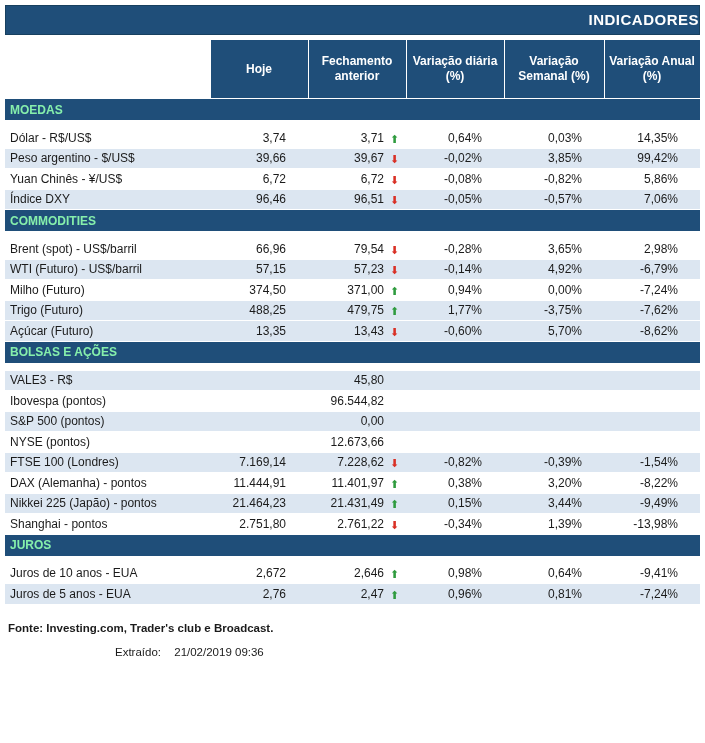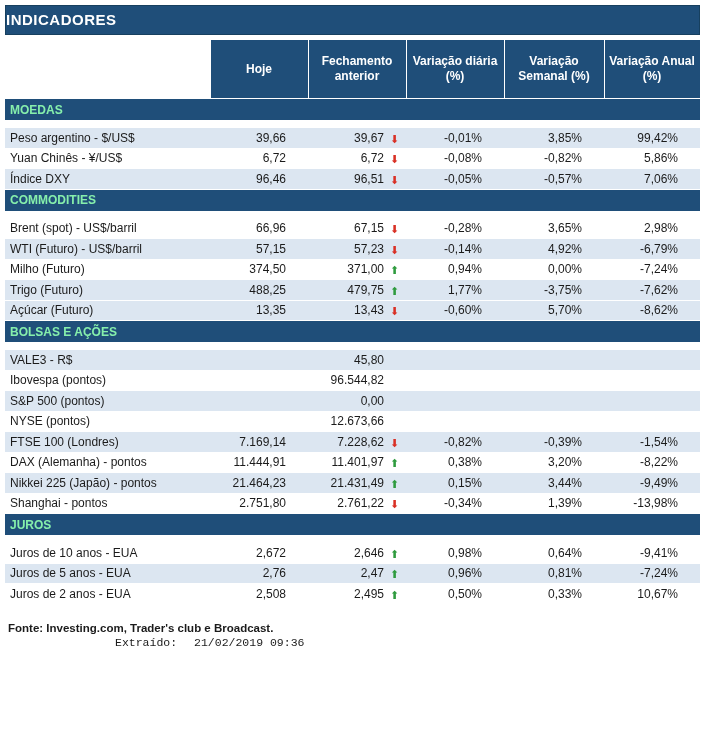"INDICADORES" .title-bar { padding: 5px 16px 6px 0 -> 5px 0 6px 0; text-align: left -> right }
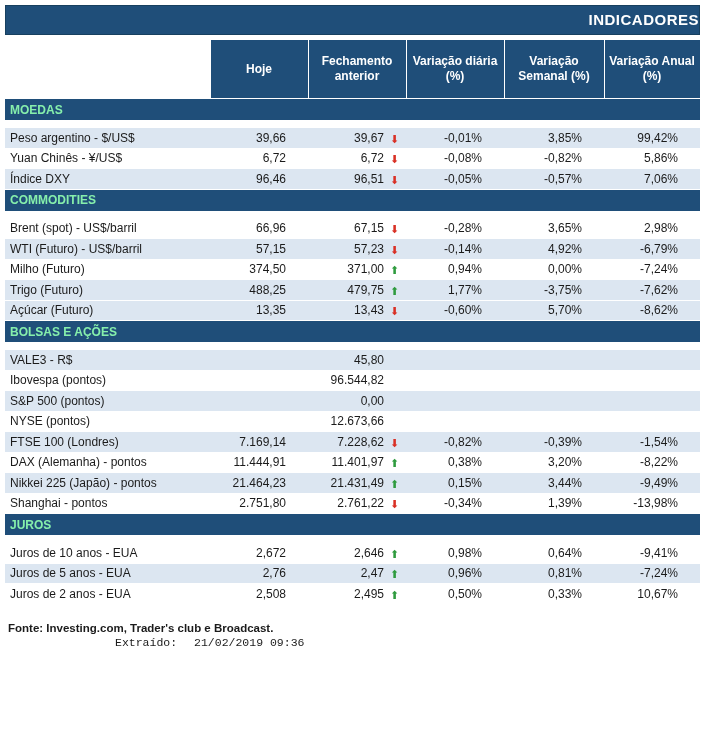"Dólar - R$/US$" tr.data { html: none -> <tr> <td>Dólar - R$/US$</td> <td>3,74</td> <td><span>3,71</span><span>⬆</span></td> <td>0,64%</td> <td>0,03%</td> <td>14,35%</td> </tr> }
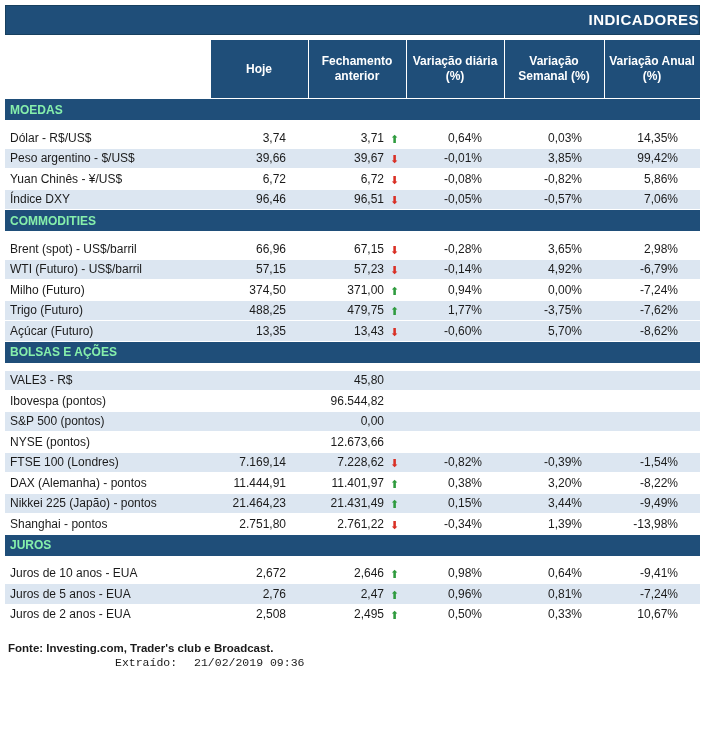"-0,01%" td.num { text: -0,01% -> -0,02% }
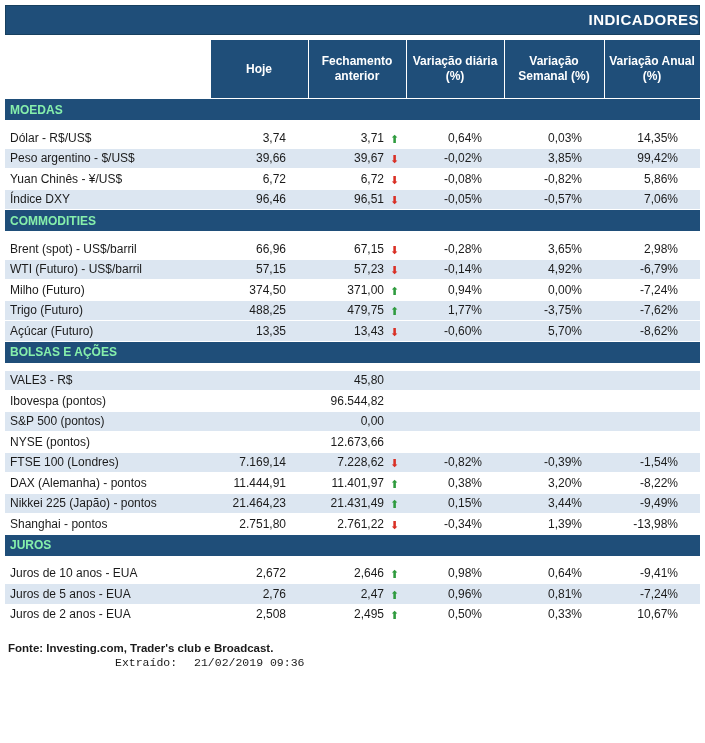"67,15" span { text: 67,15 -> 79,54 }
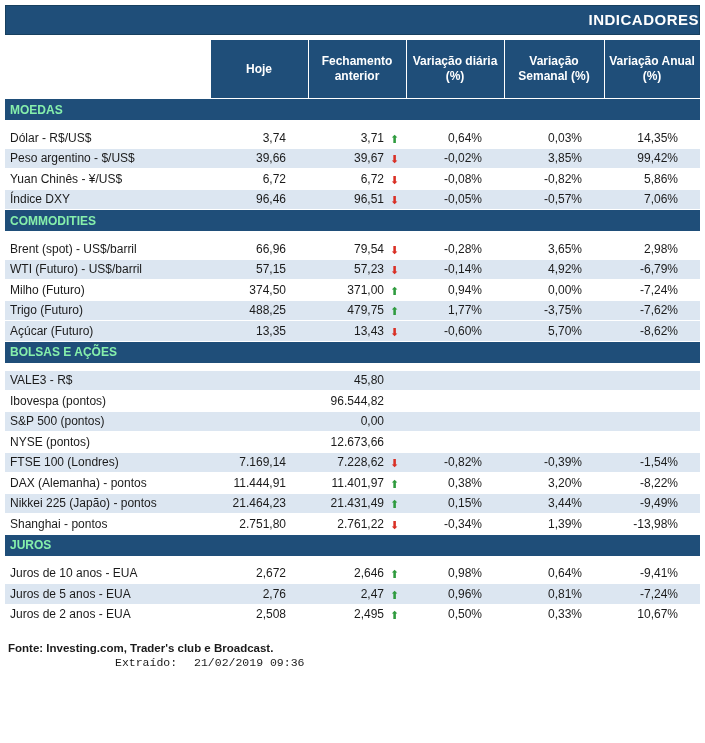"Juros de 2 anos -" tr.data { html: <tr> <td>Juros de 2 anos - EUA</td> <td>2,508</td> <td><span>2,495</span><span>⬆</span></td> <td>0,50%</td> <td>0,33%</td> <td>10,67%</td> </tr> -> none }
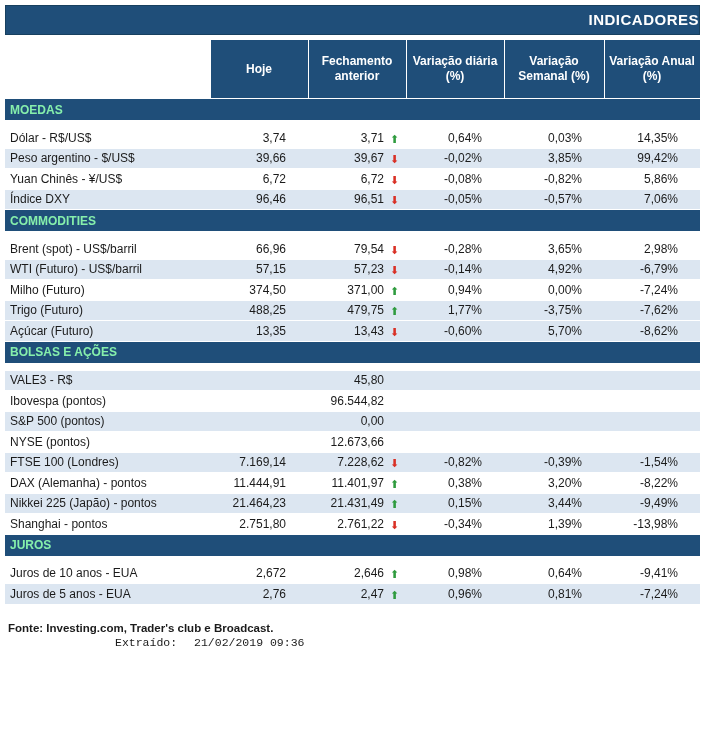"Extraído: 21/02/2019 09:36" .footer .extr { font-family: Liberation Mono, monospace -> none; margin-top: 2px -> 12px }
